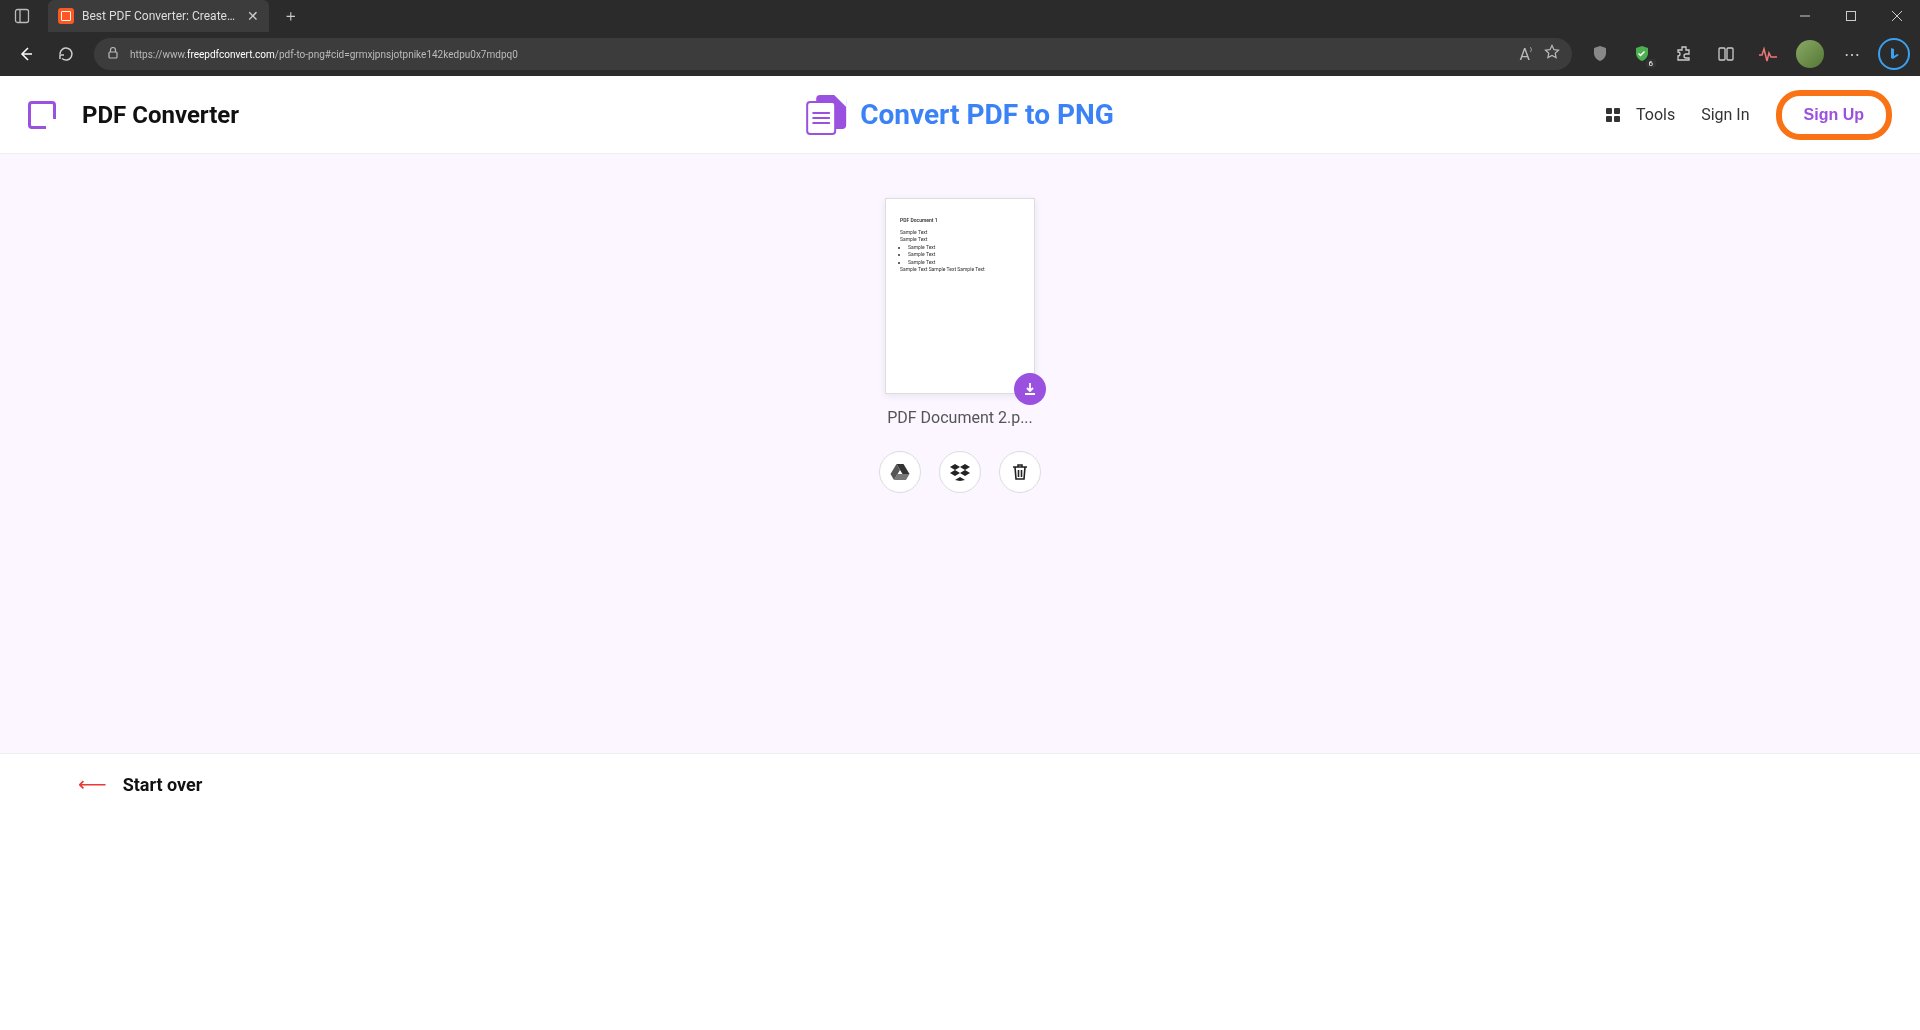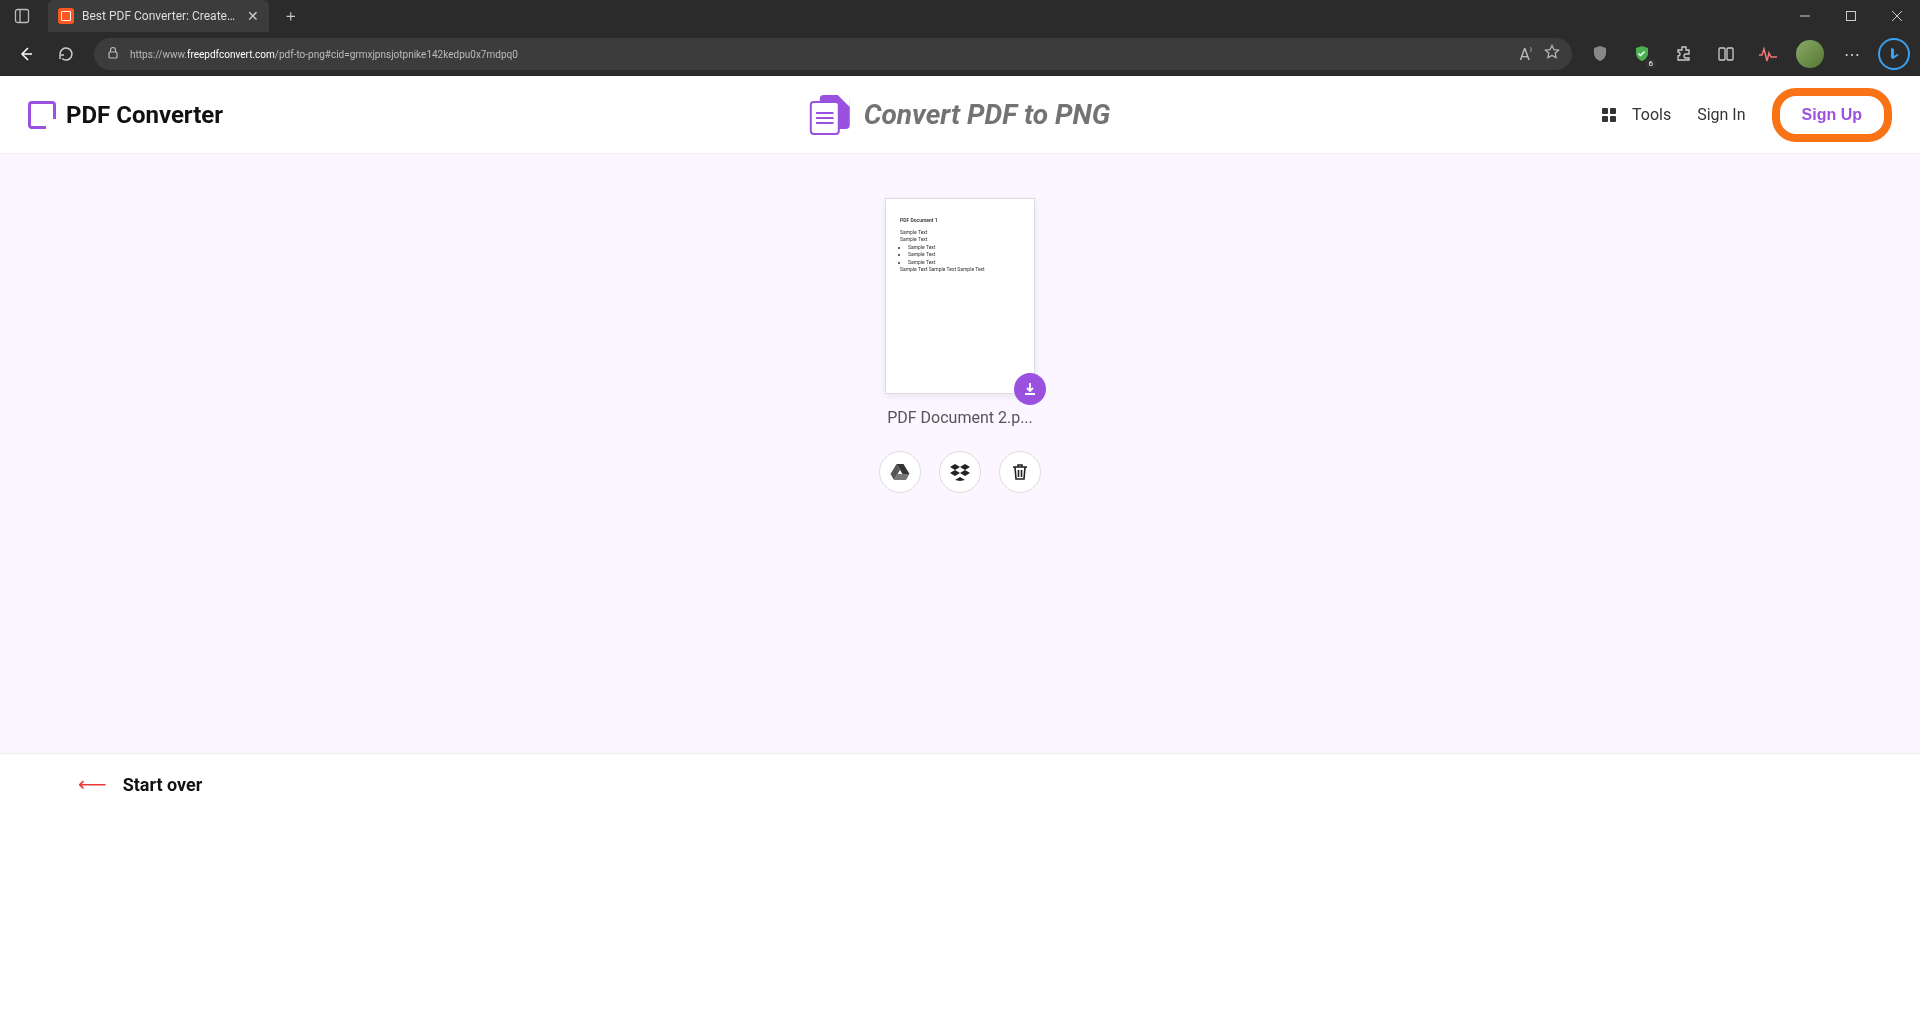"PDF Converter" .logo-block { gap: 10px -> 26px }
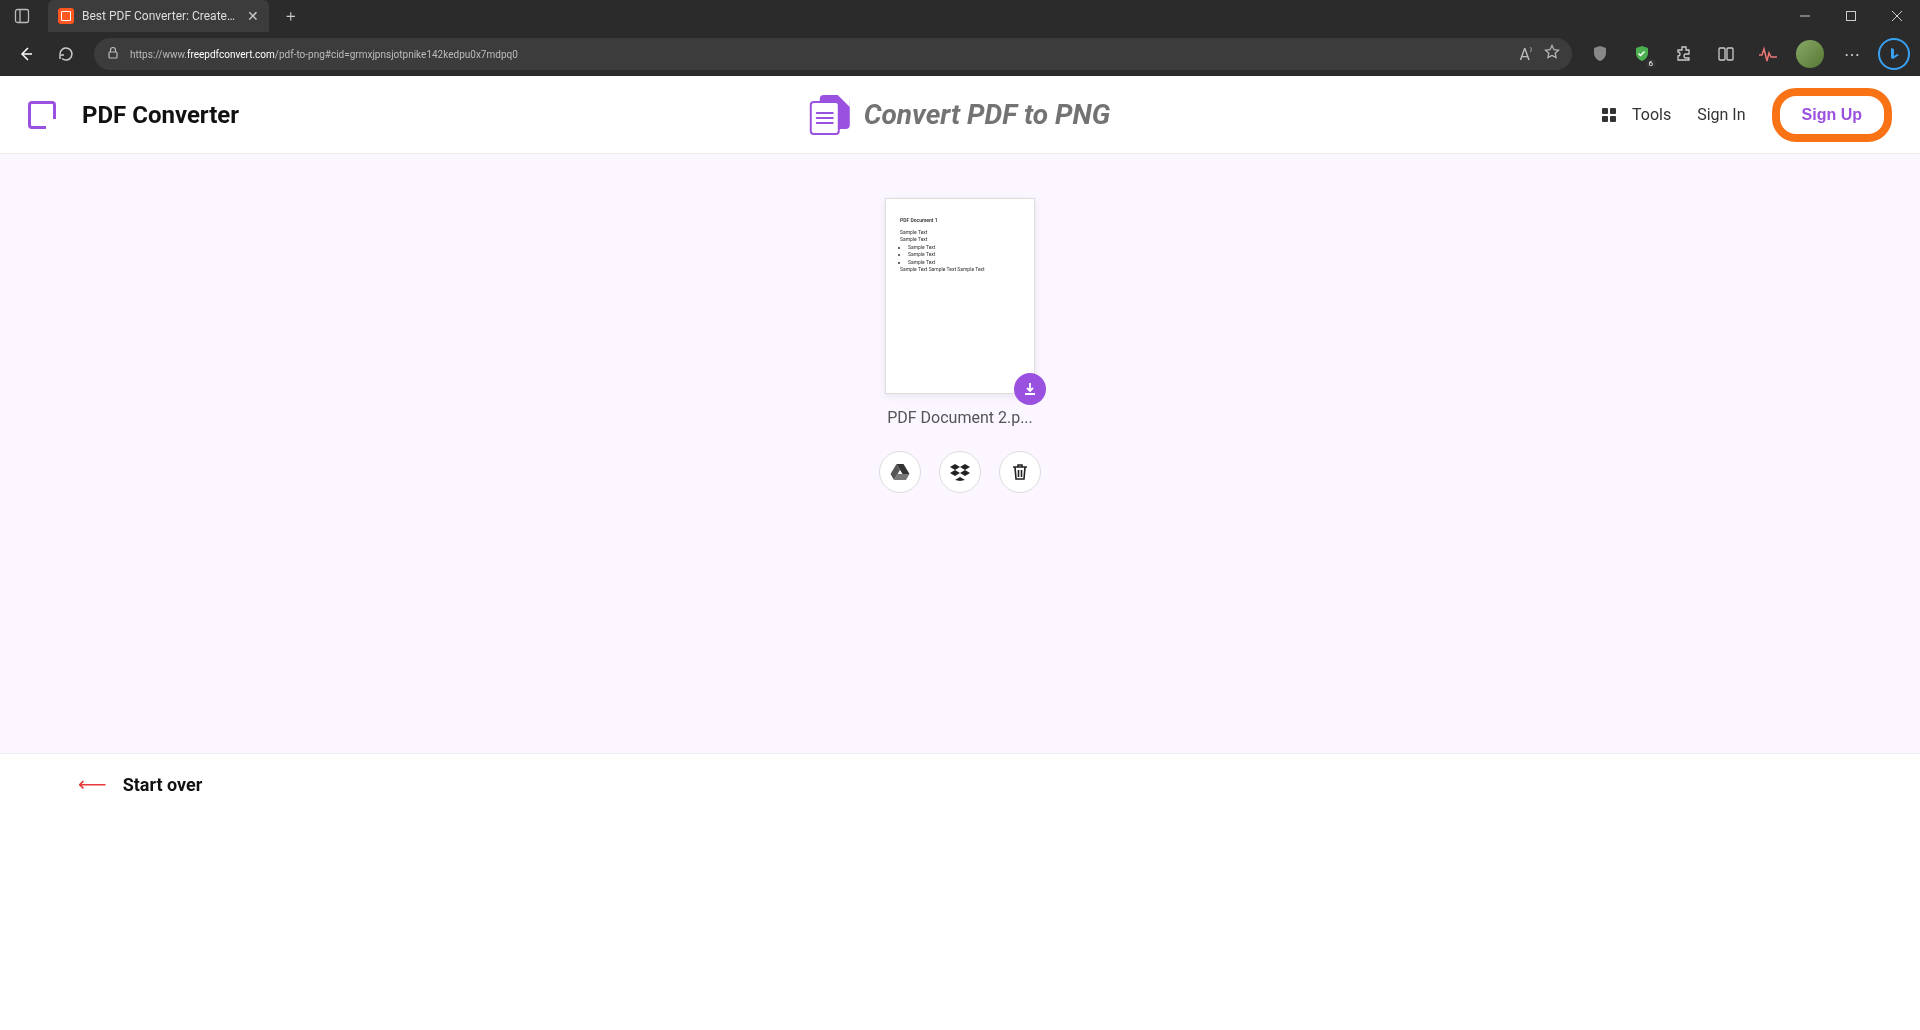"Convert PDF to PNG" .page-title { color: #737373 -> #3b82f6; font-style: italic -> none }
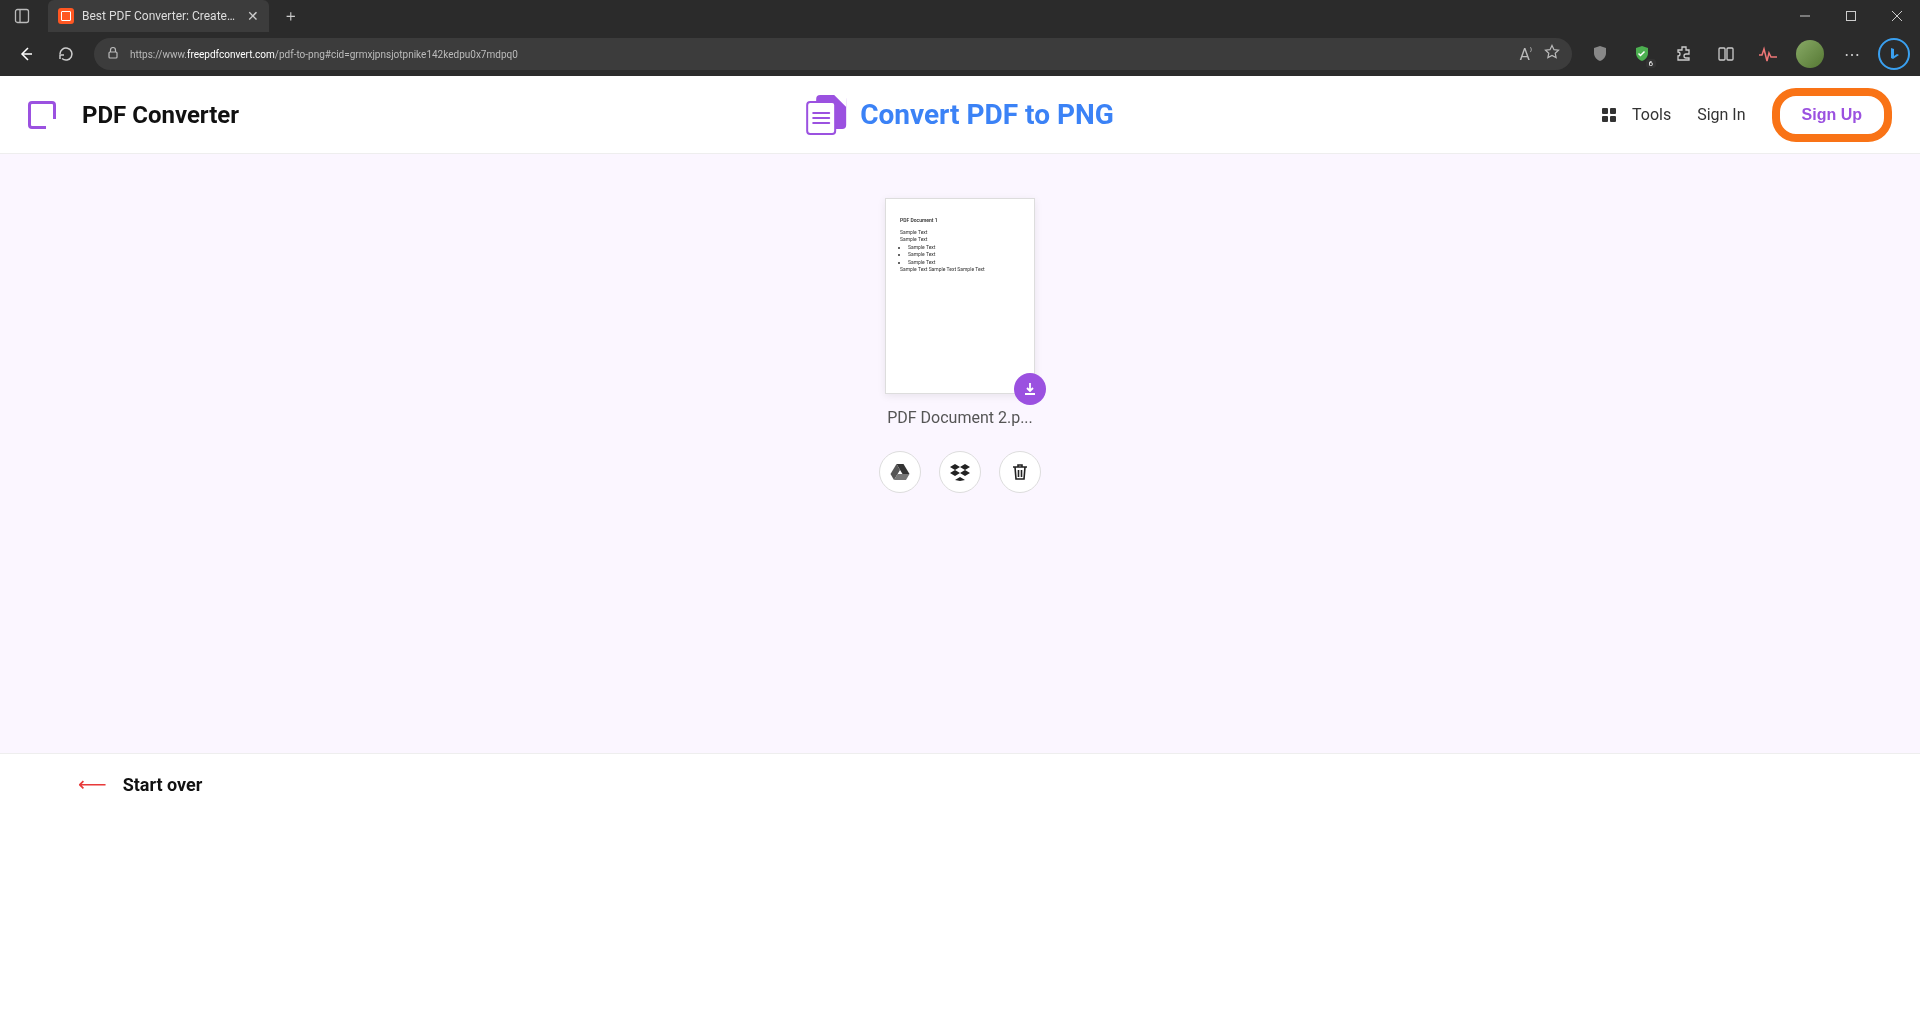"Sign Up" .signup-btn { border: 8px solid #f97316 -> 6px solid #f97316 }
